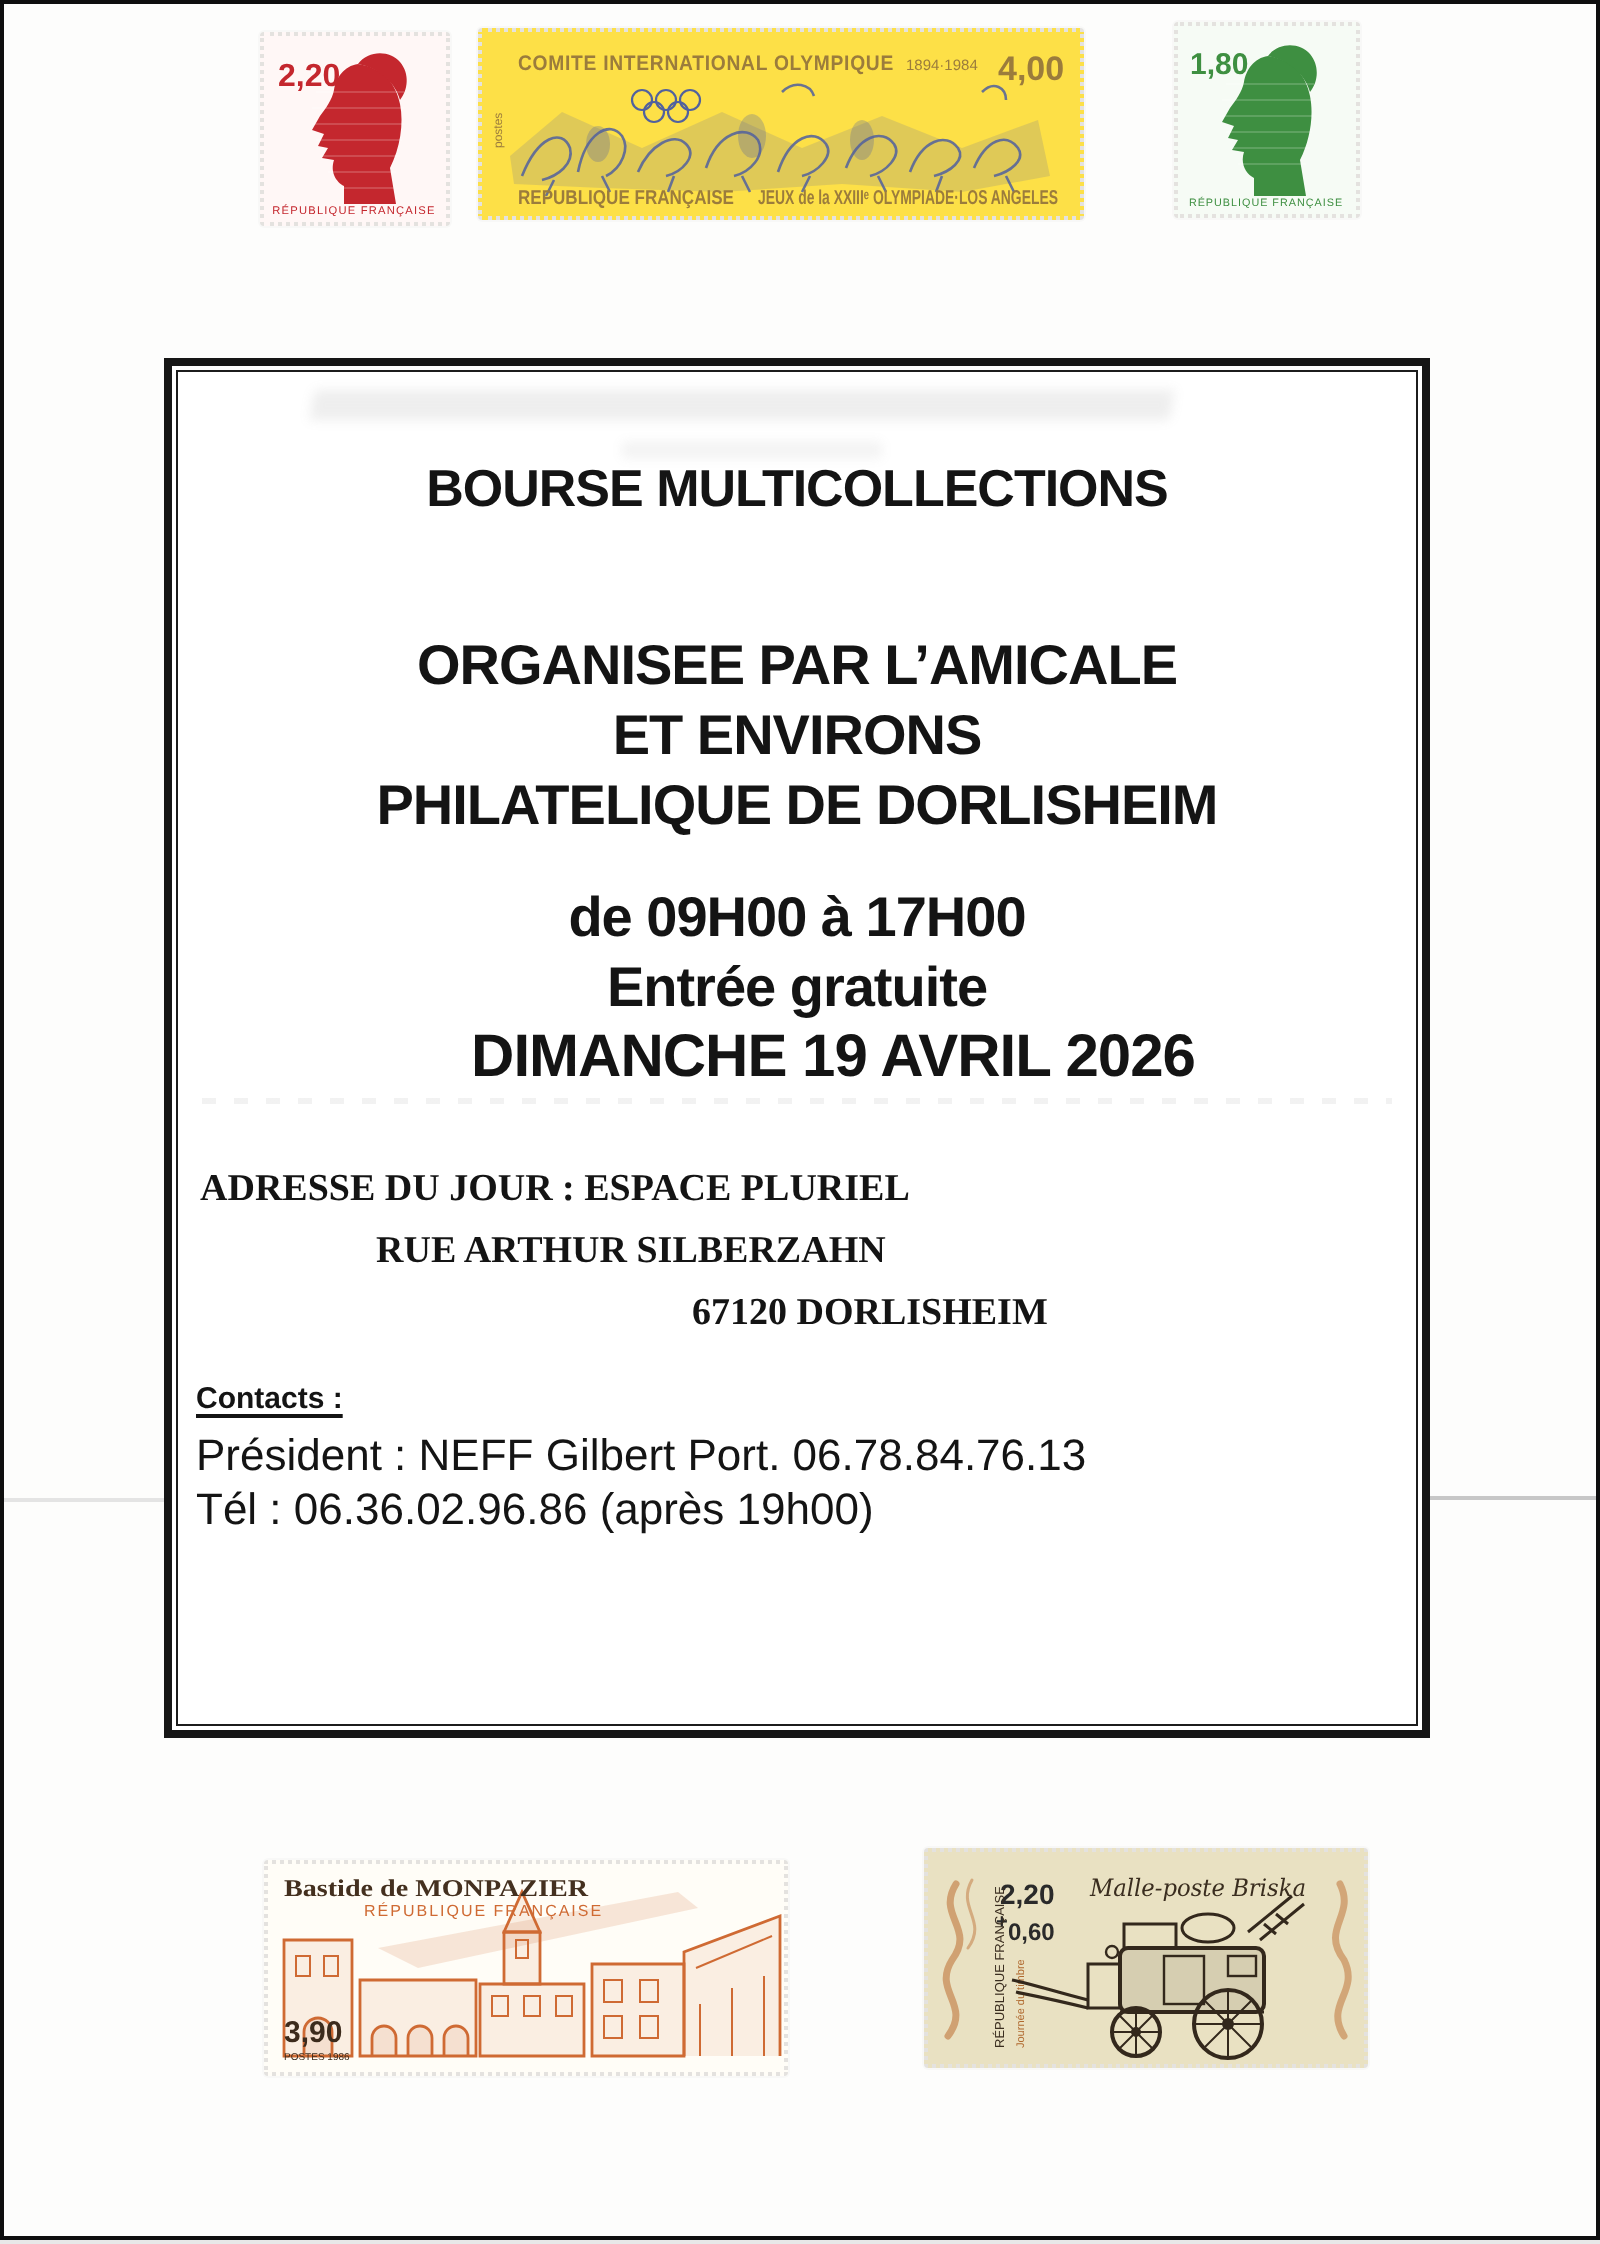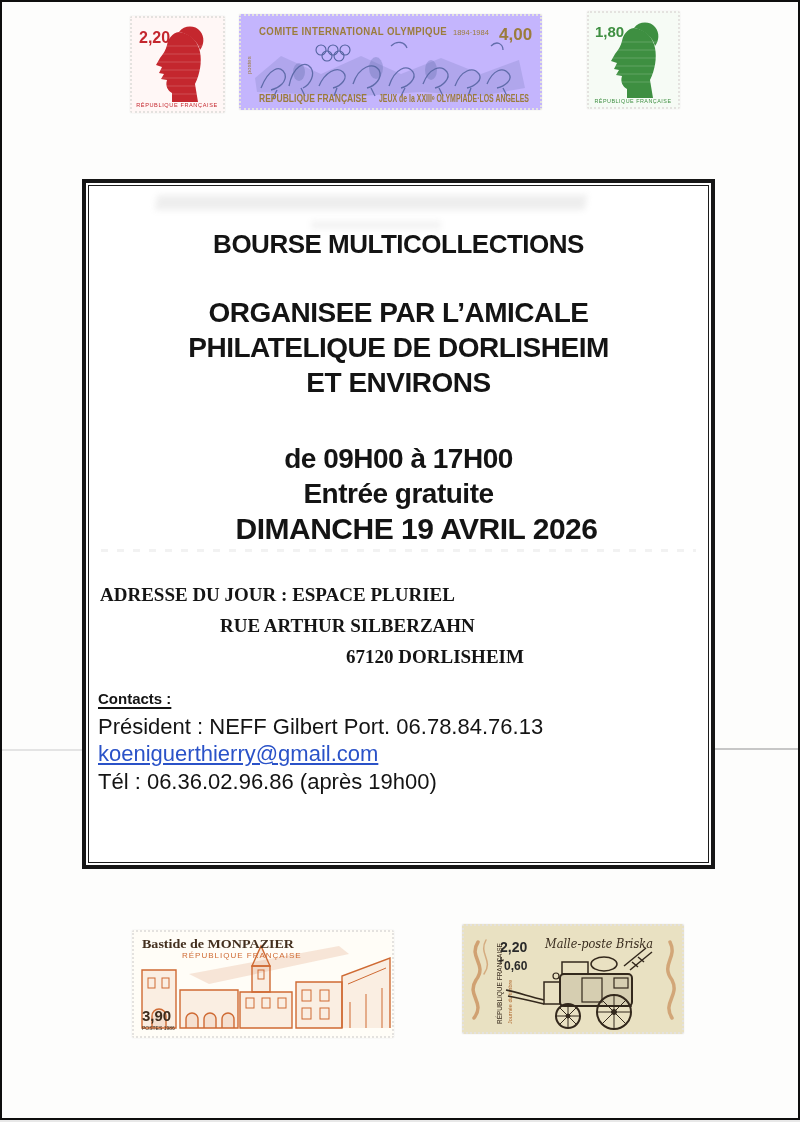"COMITE INTERNATIONAL OLYMPIQUE" .stamp { background: #c4b5fd -> #fde047 }
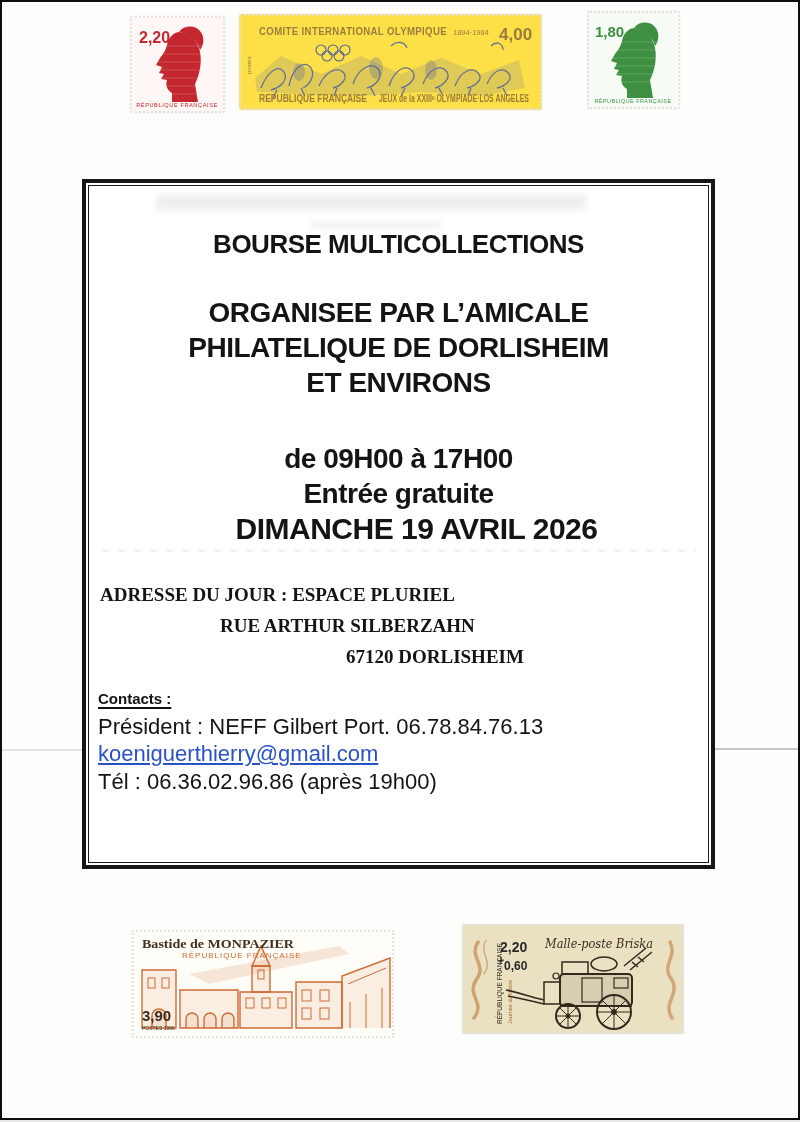"ORGANISEE PAR L’AMICALE" div.centerblock { top: 112px -> 132px }
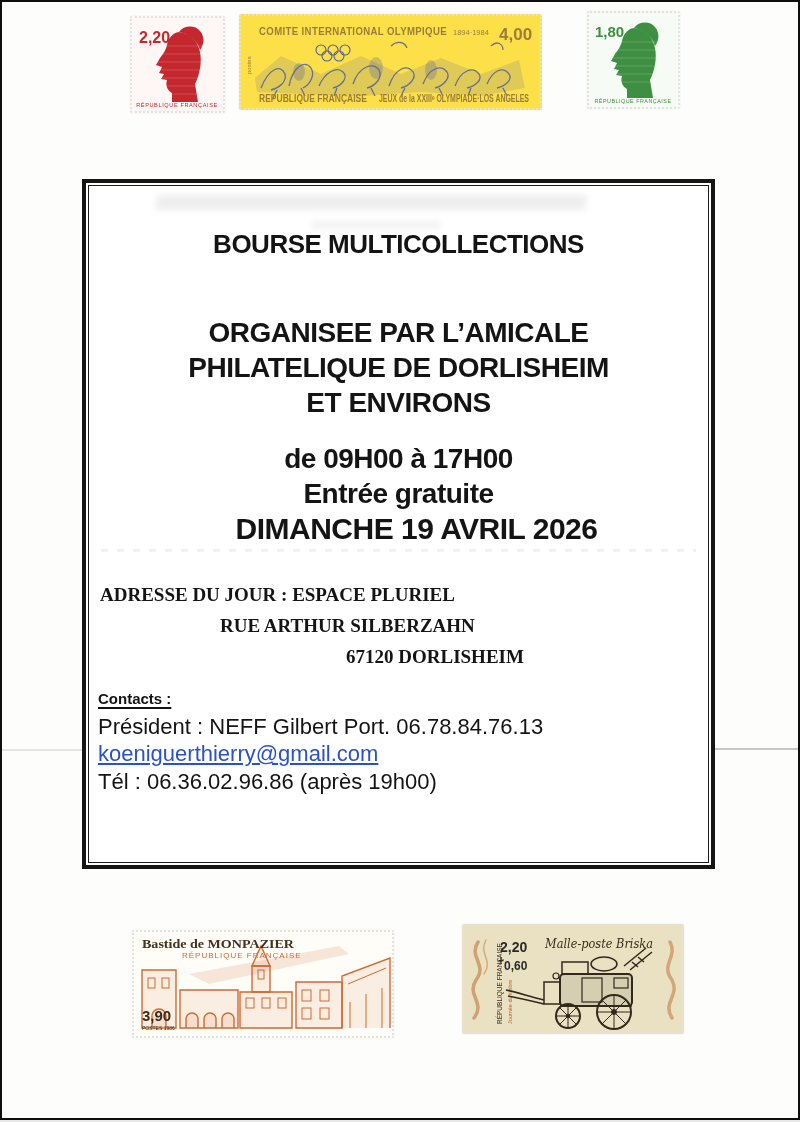"PHILATELIQUE DE DORLISHEIM" div.org-line { order: before "ET ENVIRONS" -> after "ET ENVIRONS" }
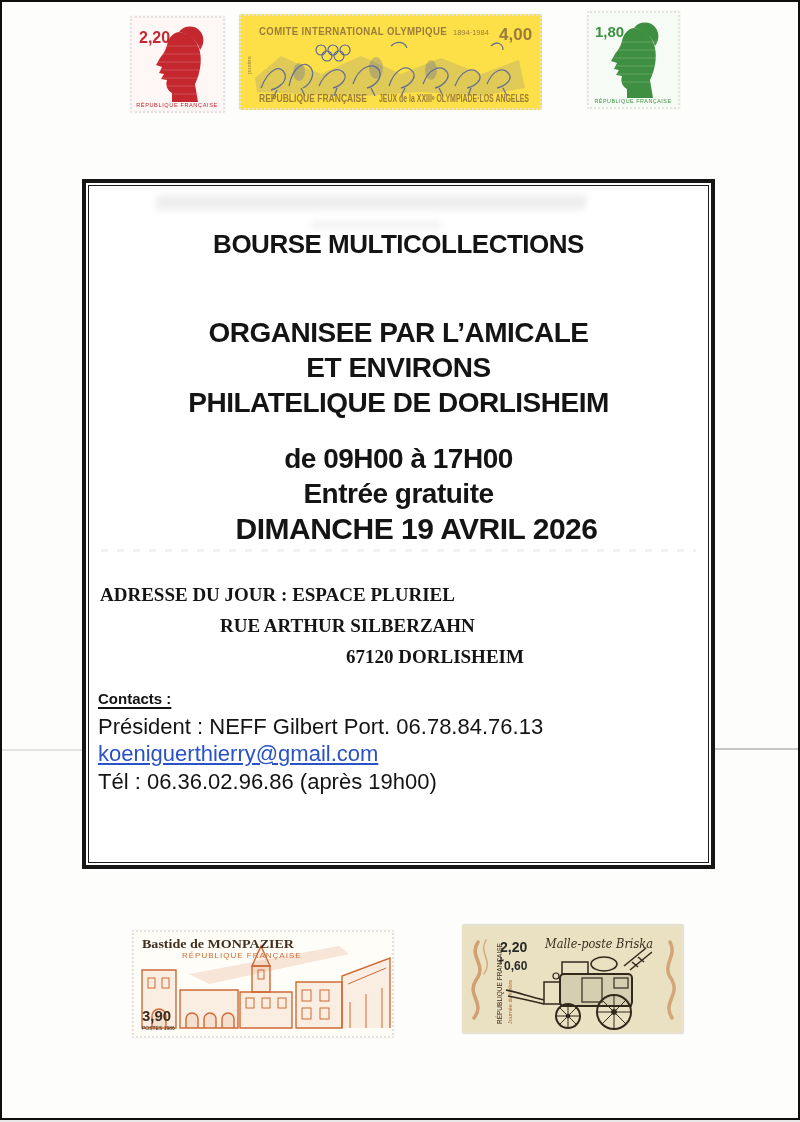"RUE ARTHUR SILBERZAHN" .addr2 { margin-left: 120px -> 88px }
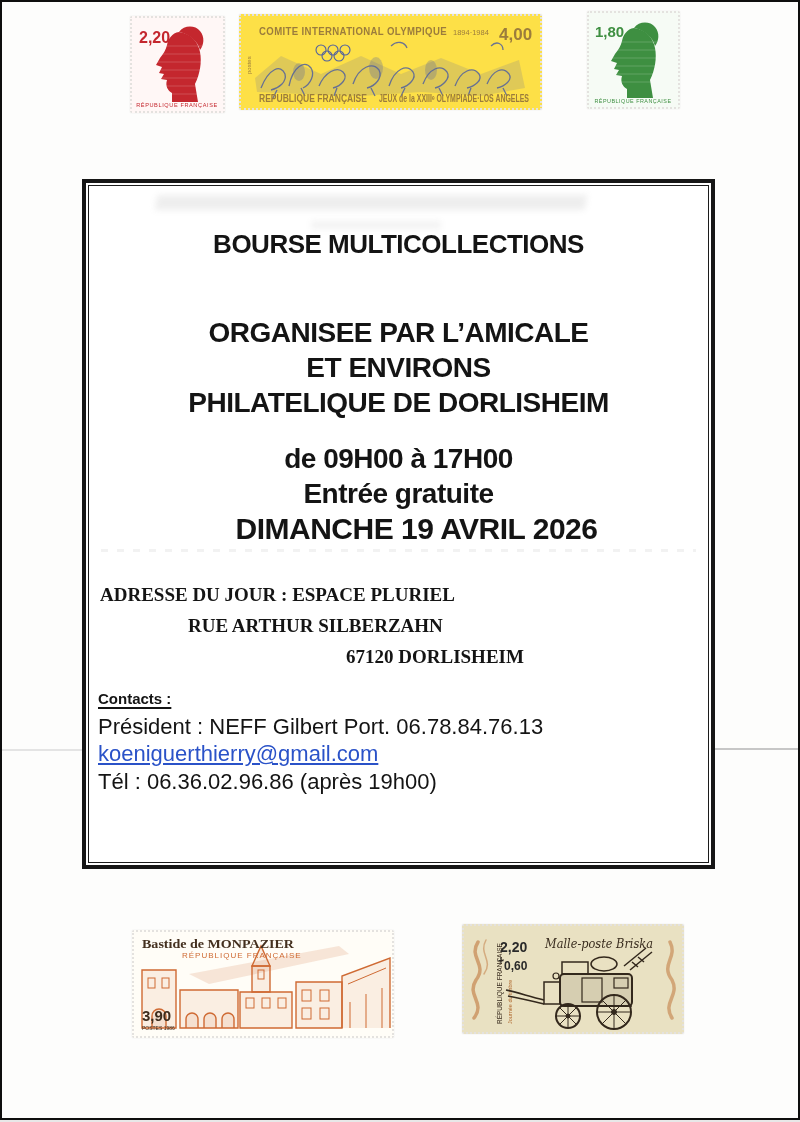"koeniguerthierry@gmail.com" div { html: <div><span>koeniguerthierry@gmail.com</span></div> -> none }
